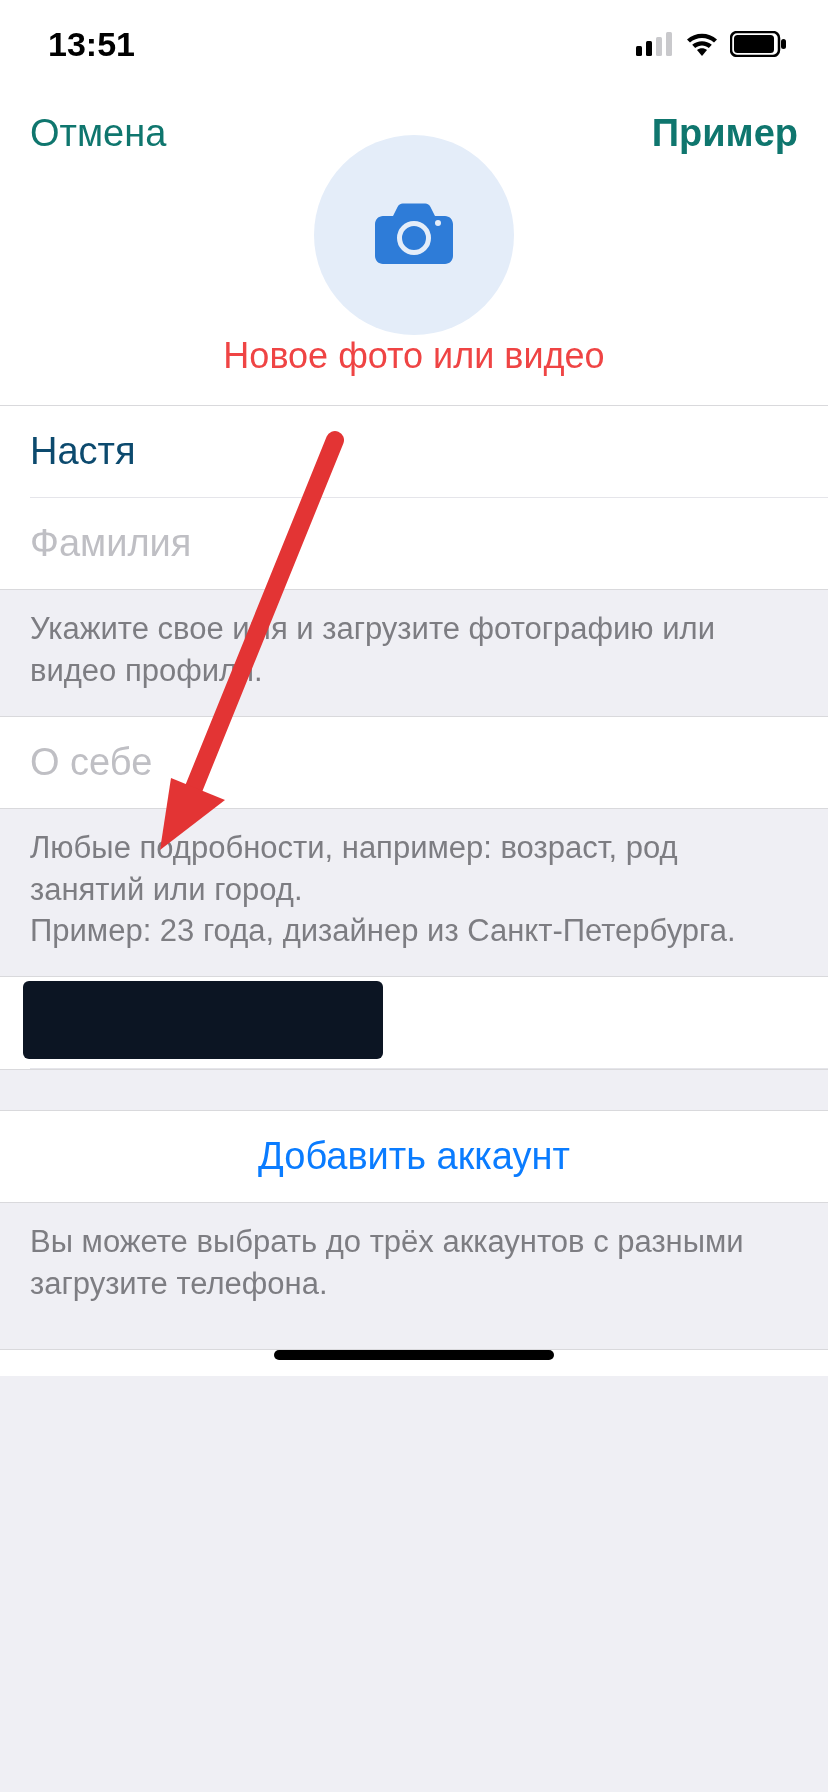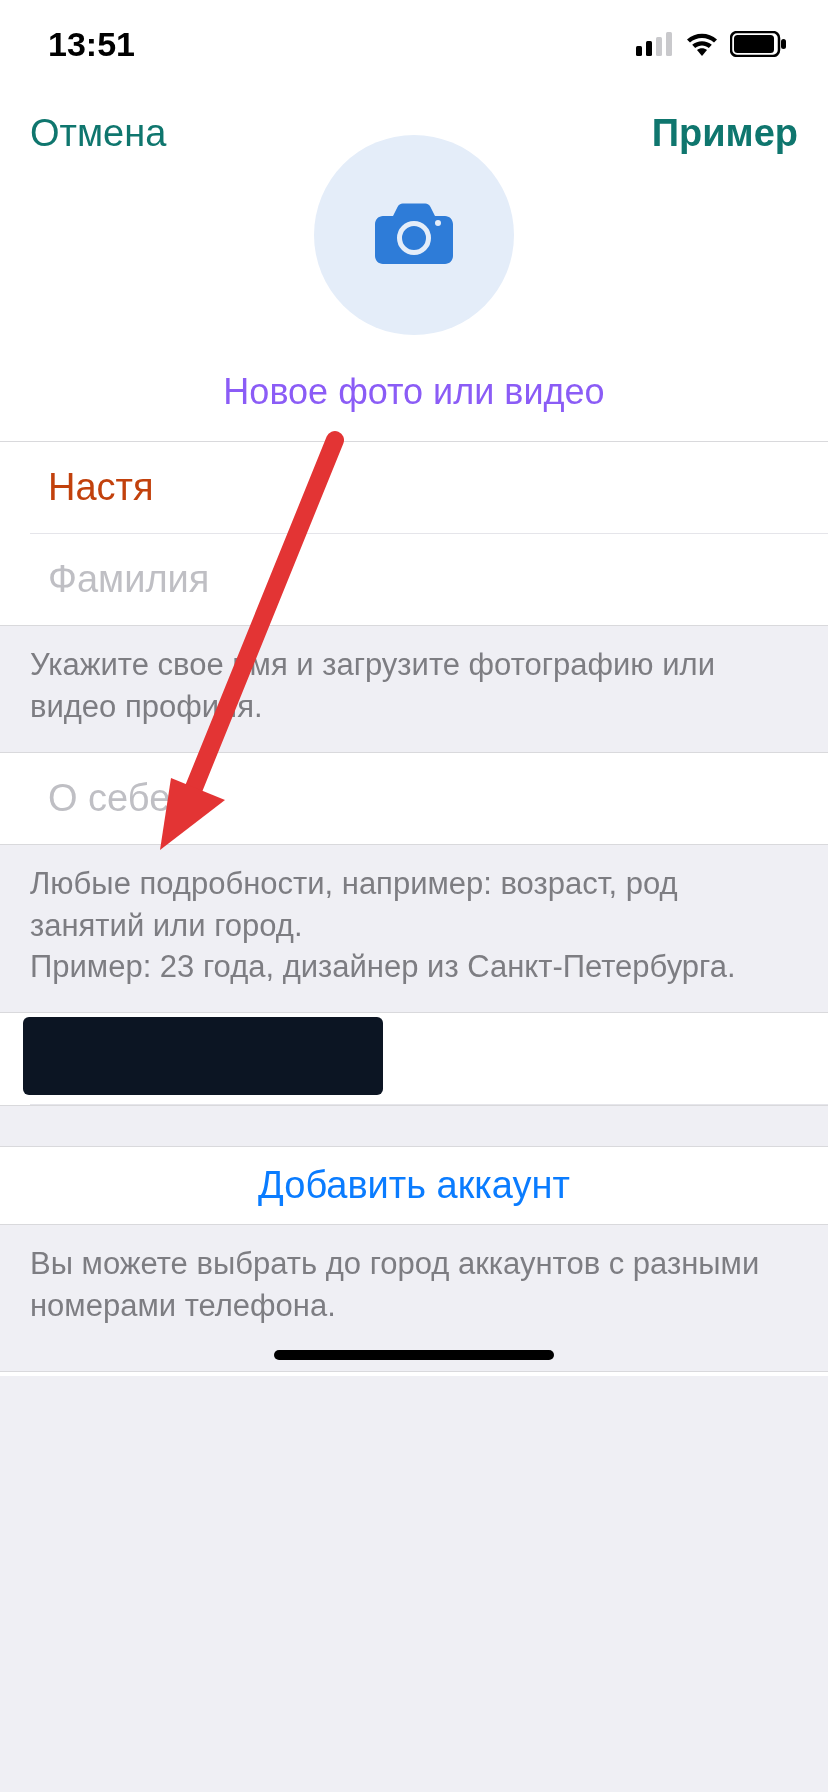"Новое фото или видео" .avatar-caption { color: #8b5cf6 -> #ef4444; margin-top: 36px -> none }
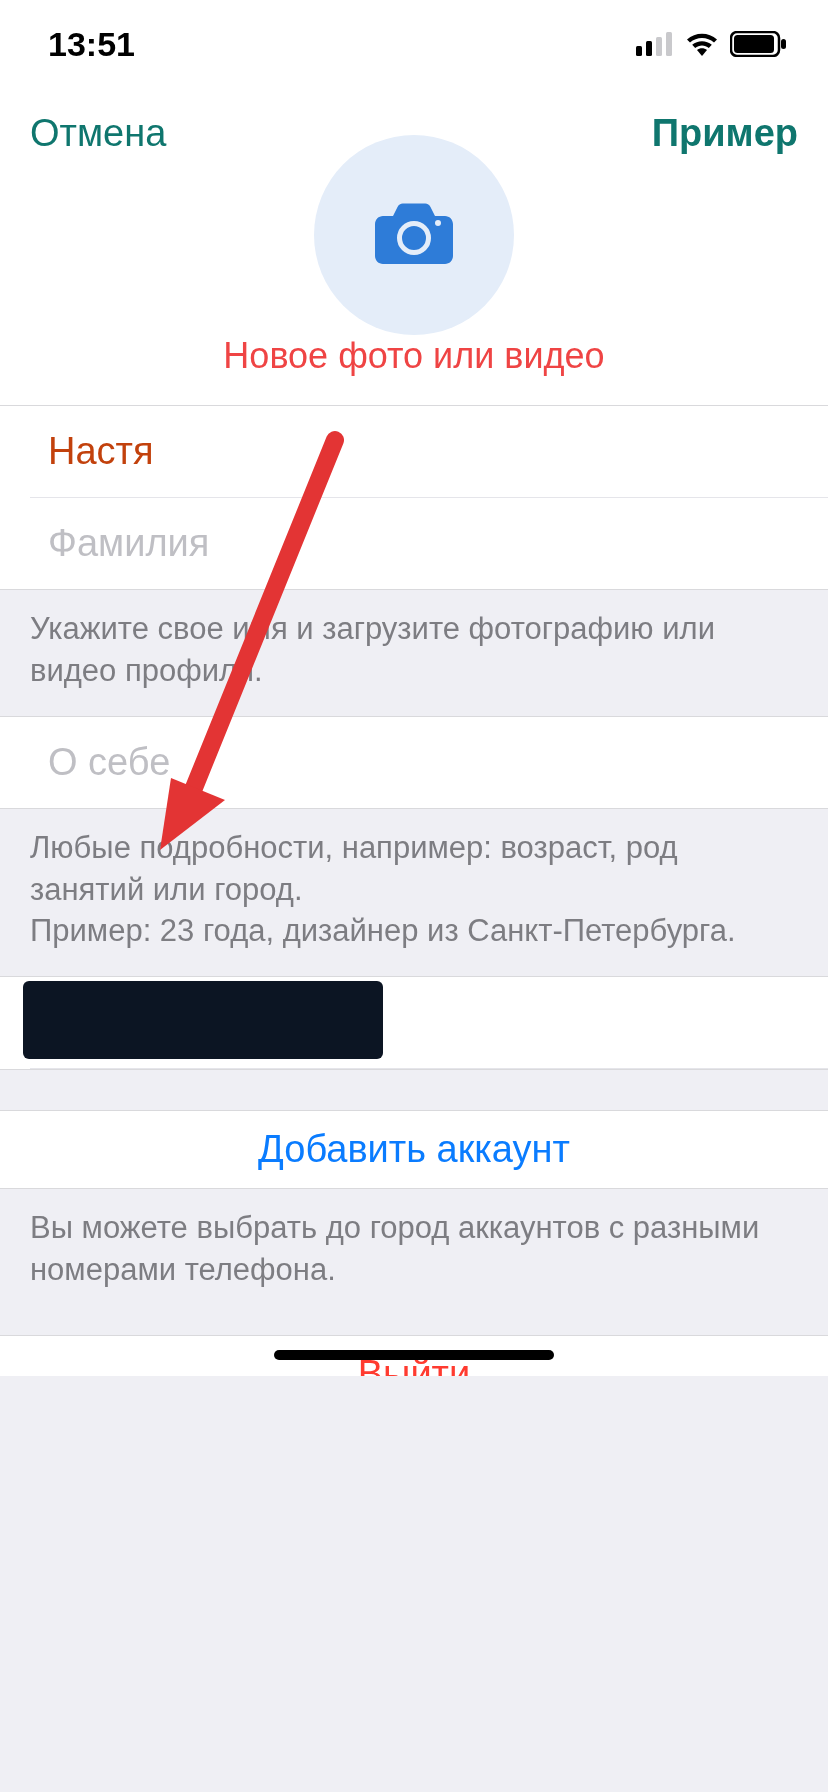"Настя" .text-input { color: #c2410c -> #0c4a6e; margin-left: 18px -> none }
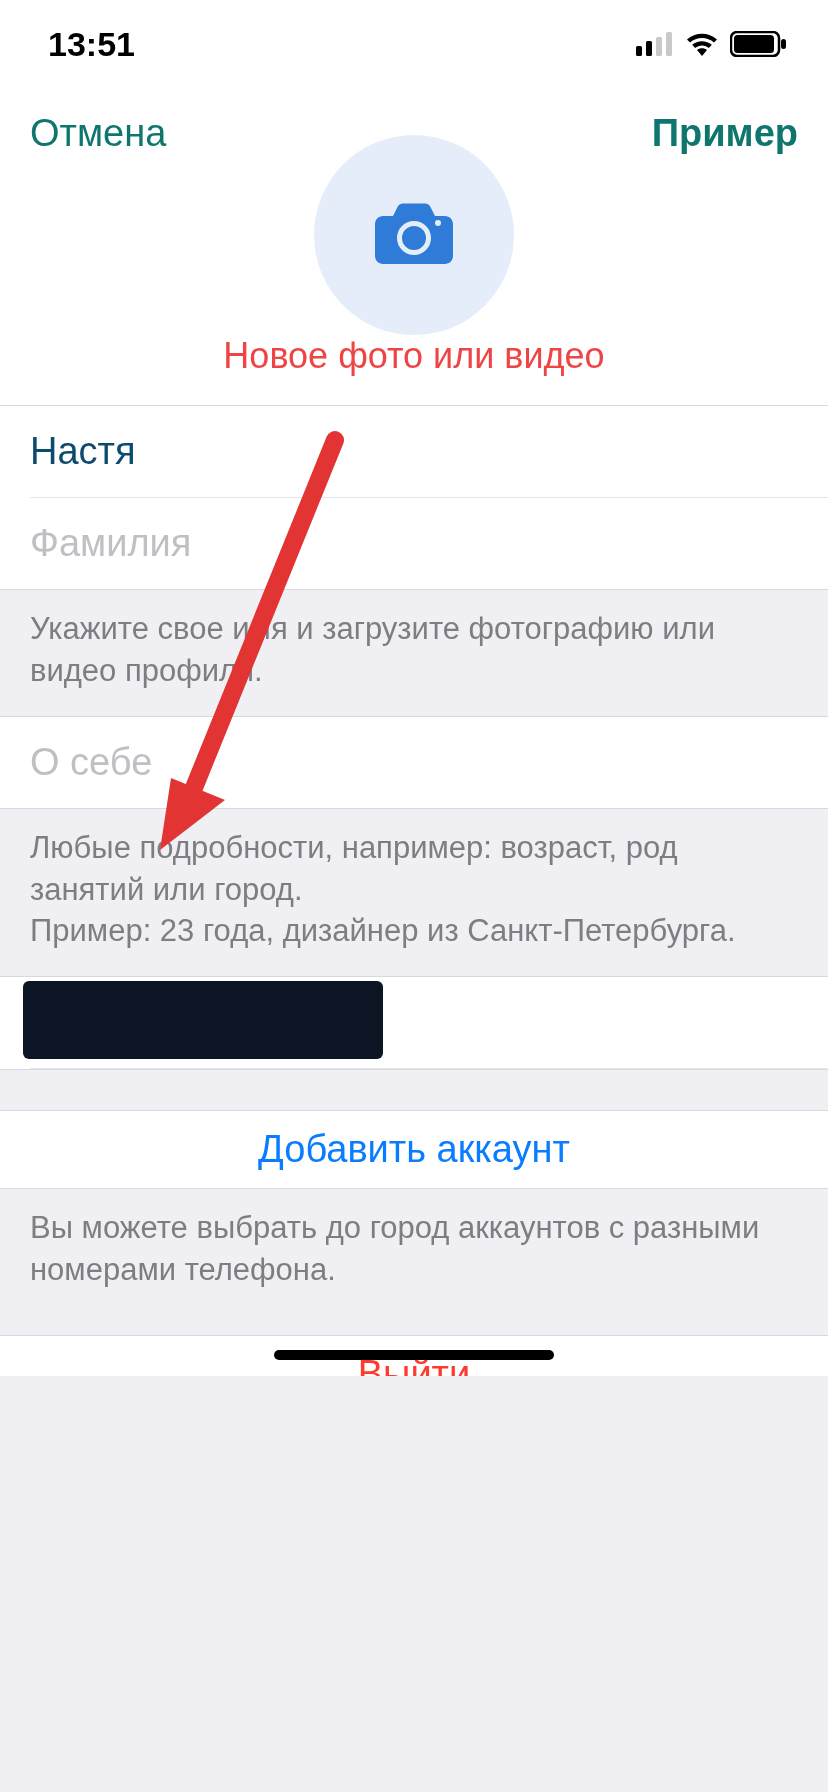"Добавить аккаунт" .center-row { padding: 17px 0 -> 24px 0 }
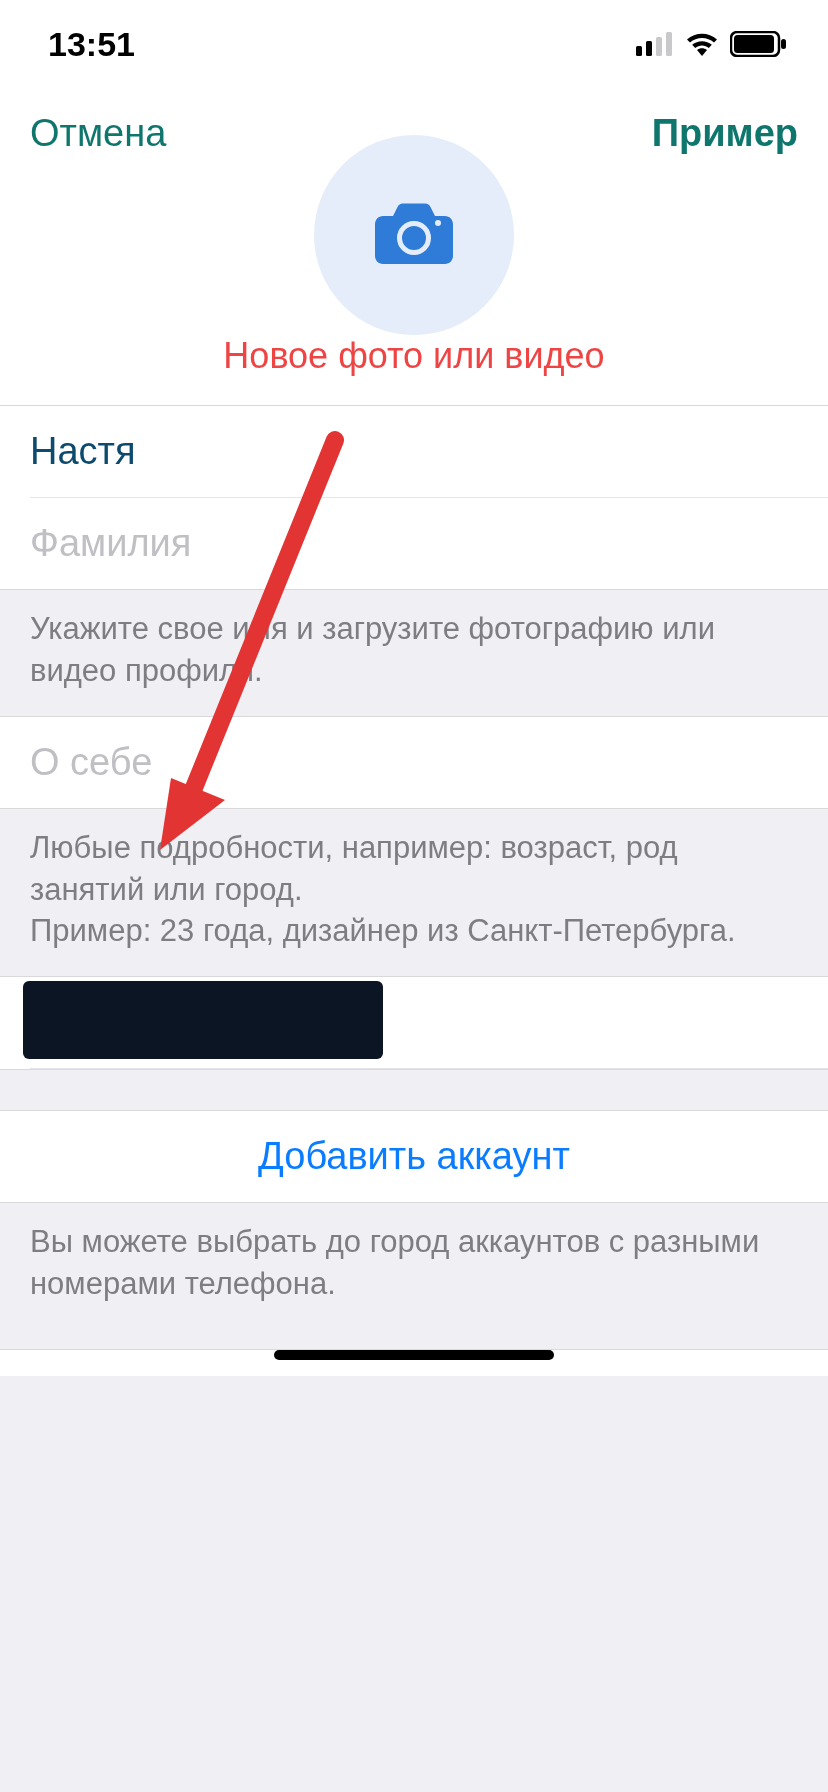"Вы можете выбрать до город" div.footer-text { text: город аккаунтов с разными номерами -> трёх аккаунтов с разными загрузите }
